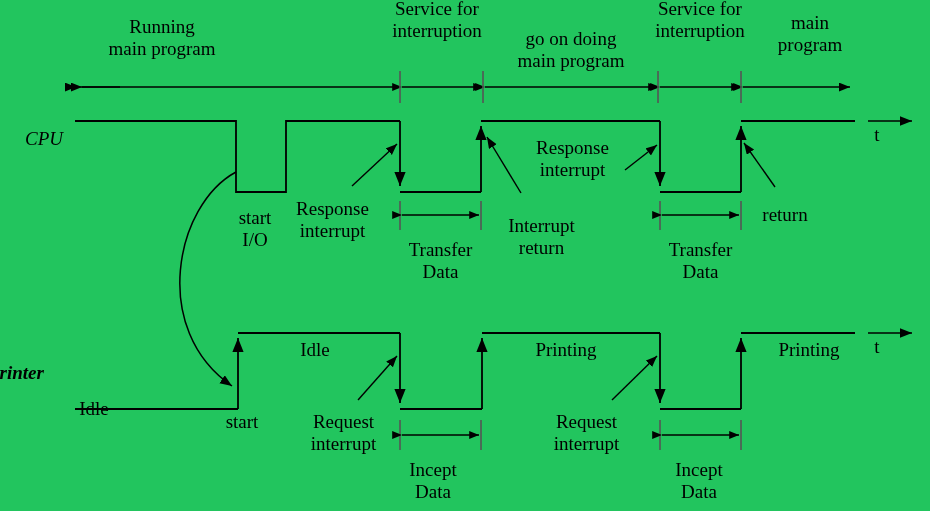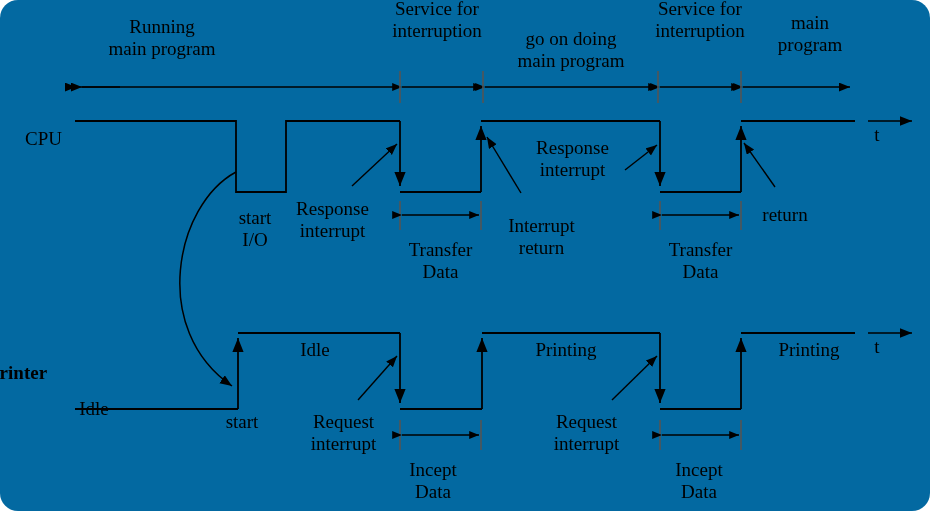"Running" #root { background: #0369a1 -> #22c55e; border-radius: 18px -> none }
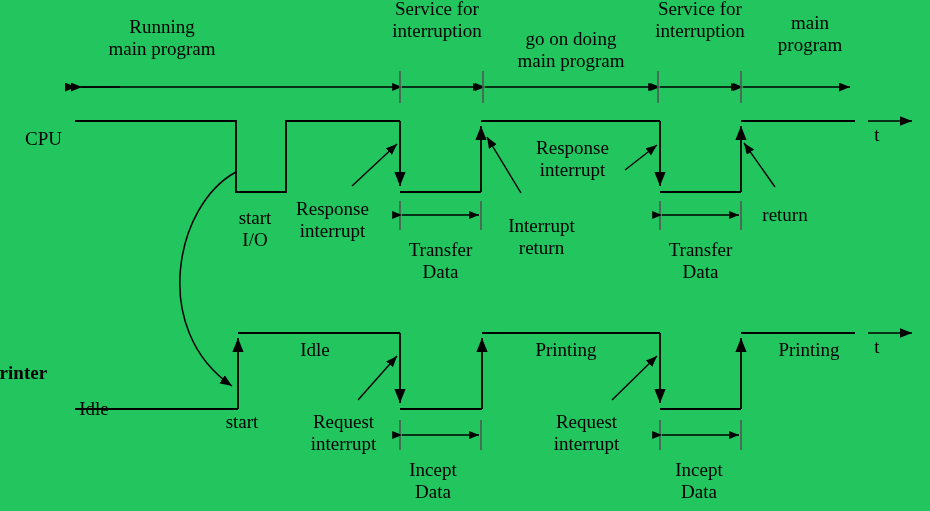"CPU" .lbl.left { font-style: none -> italic }
